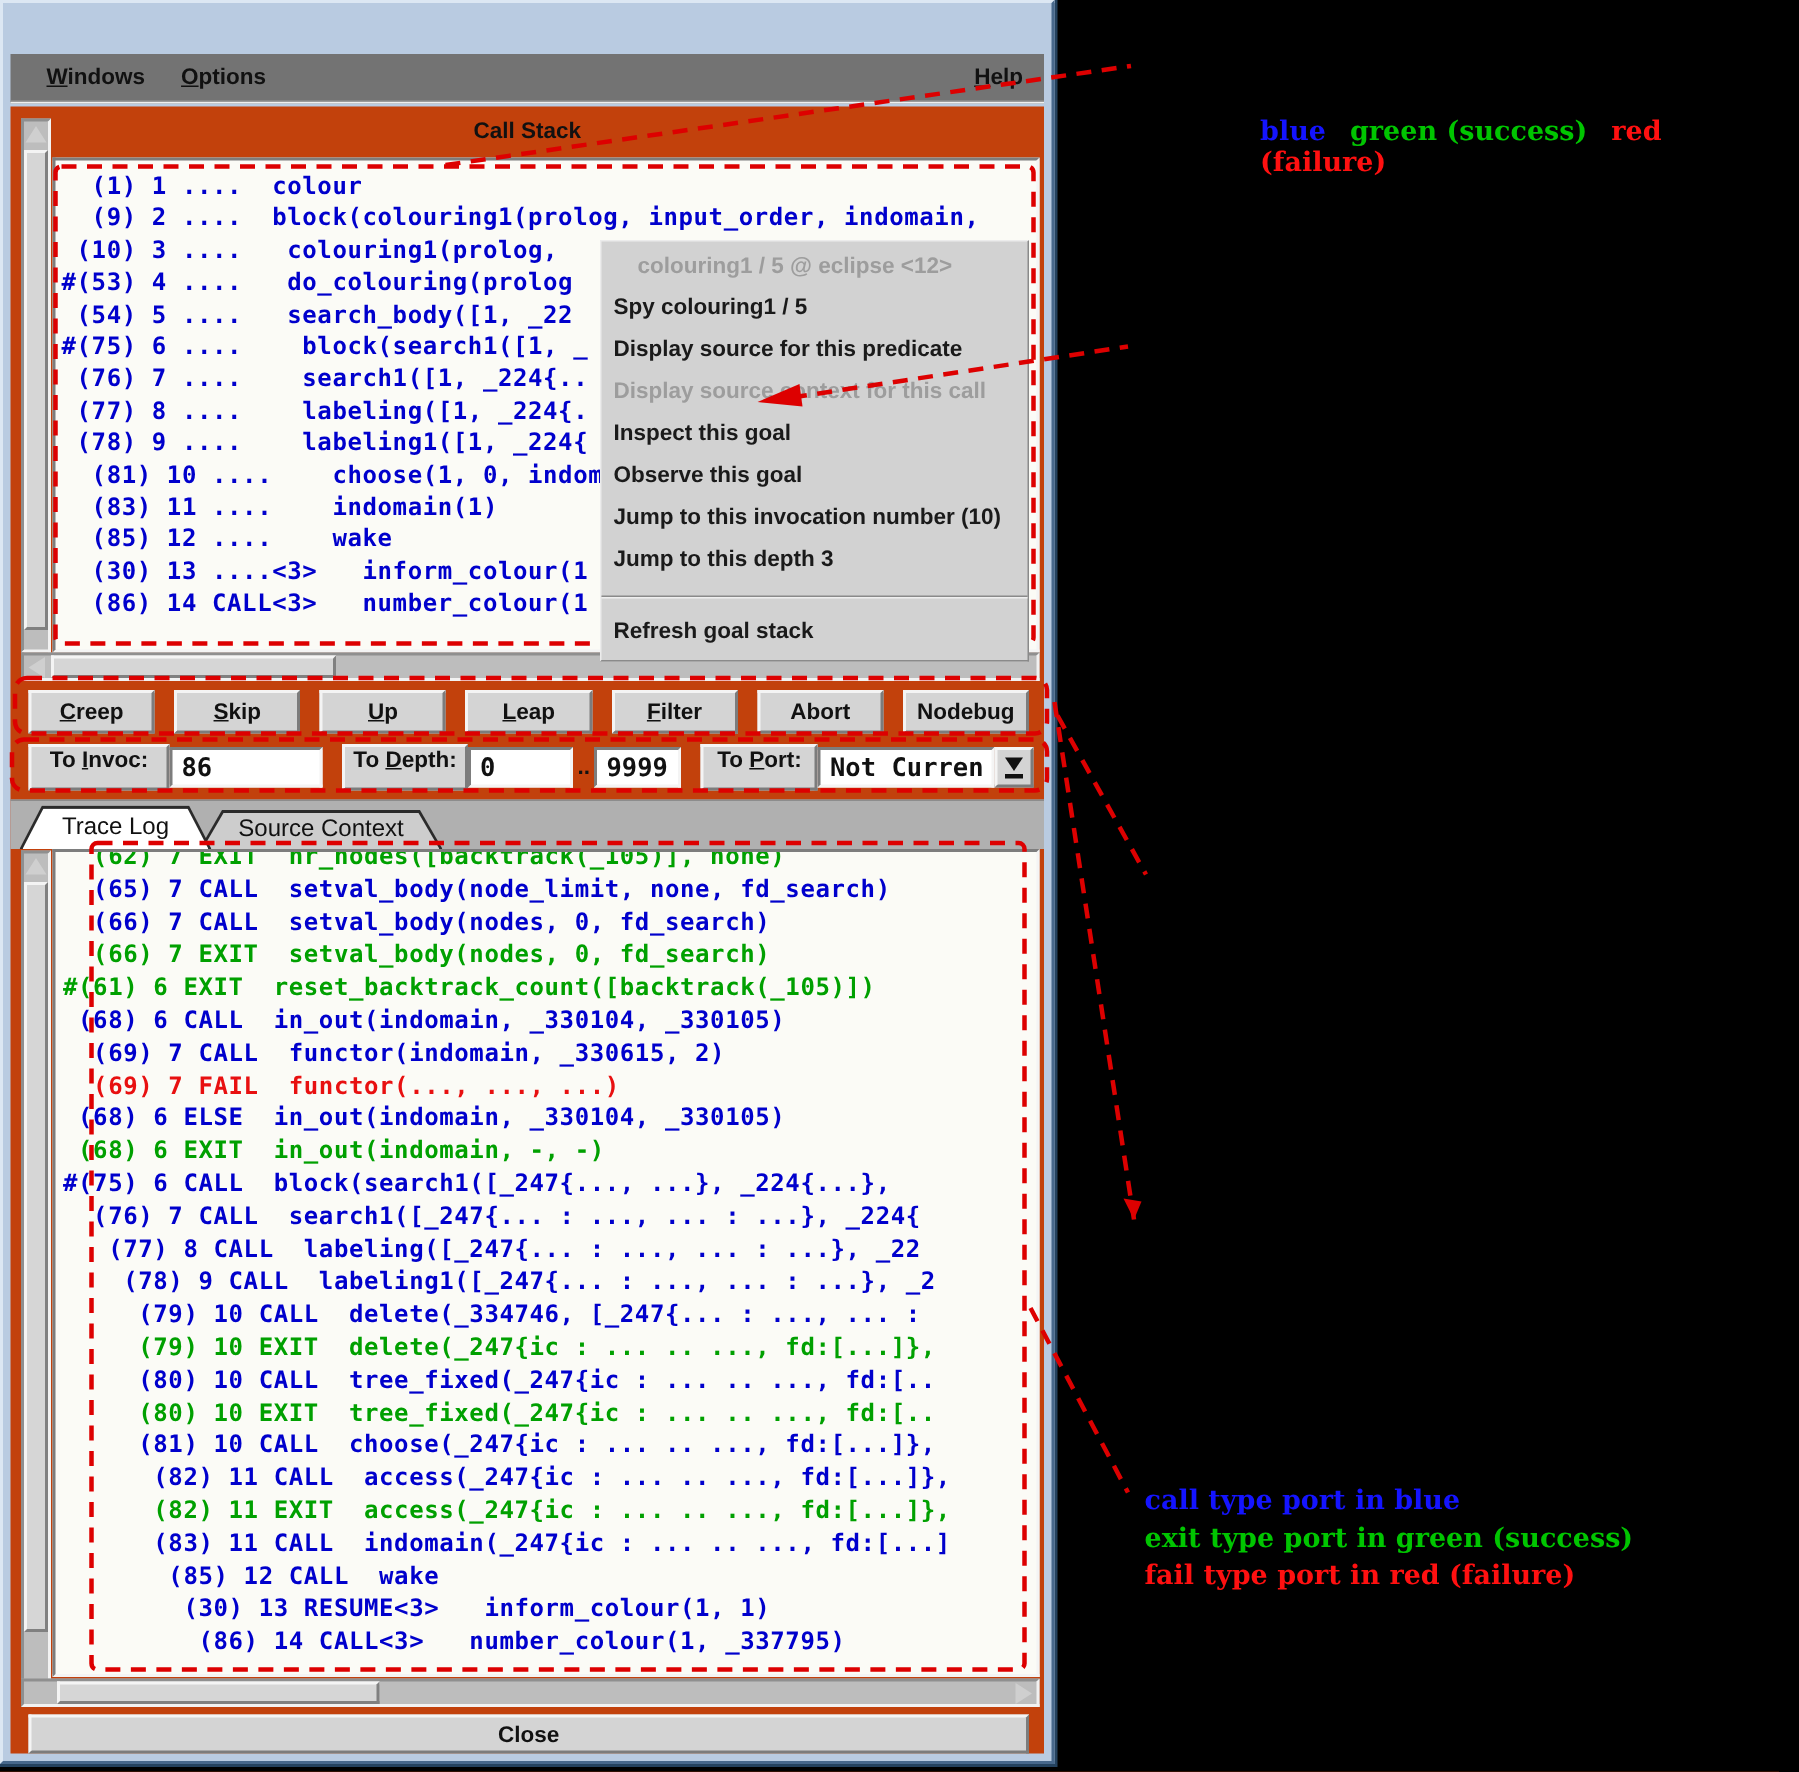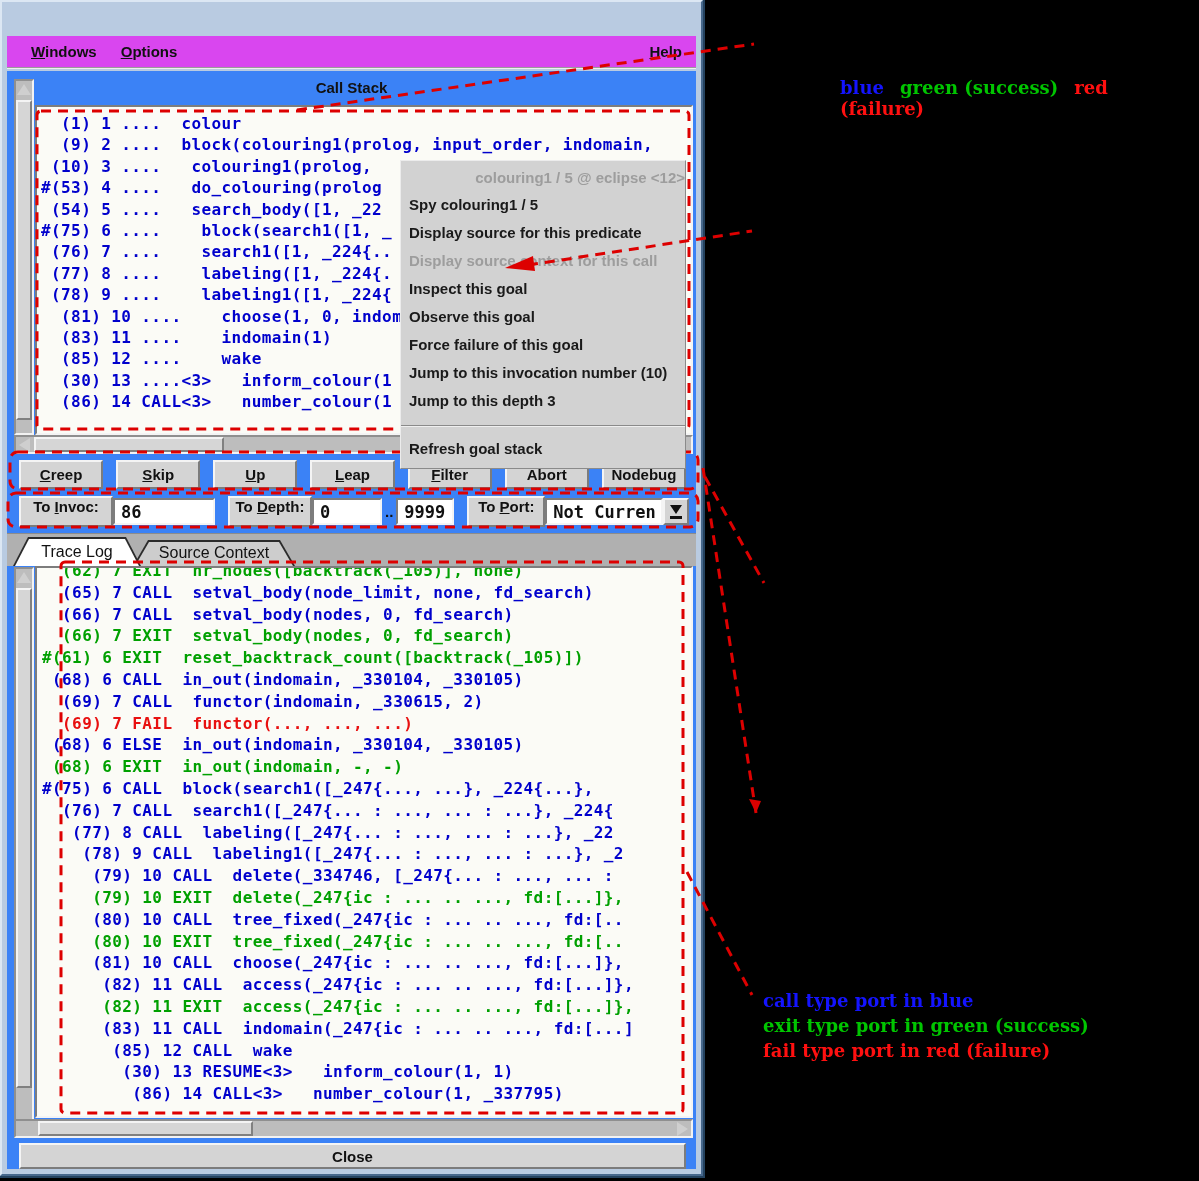"Windows" .menubar { background: #d946ef -> #737373 }
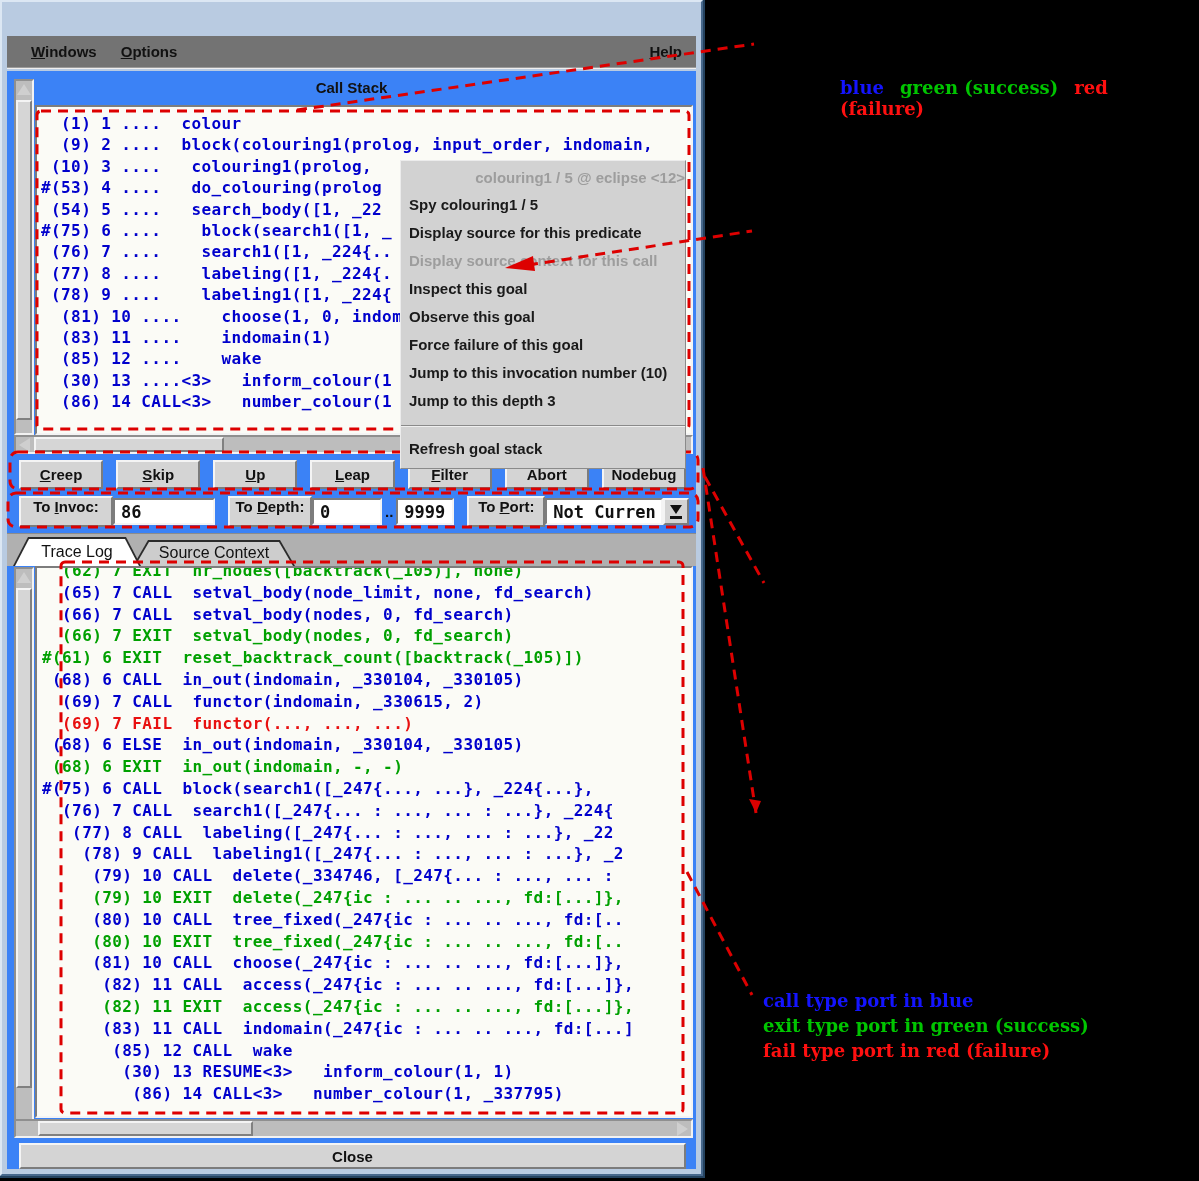"Call Stack" .panel { background: #3b82f6 -> #c2410c }
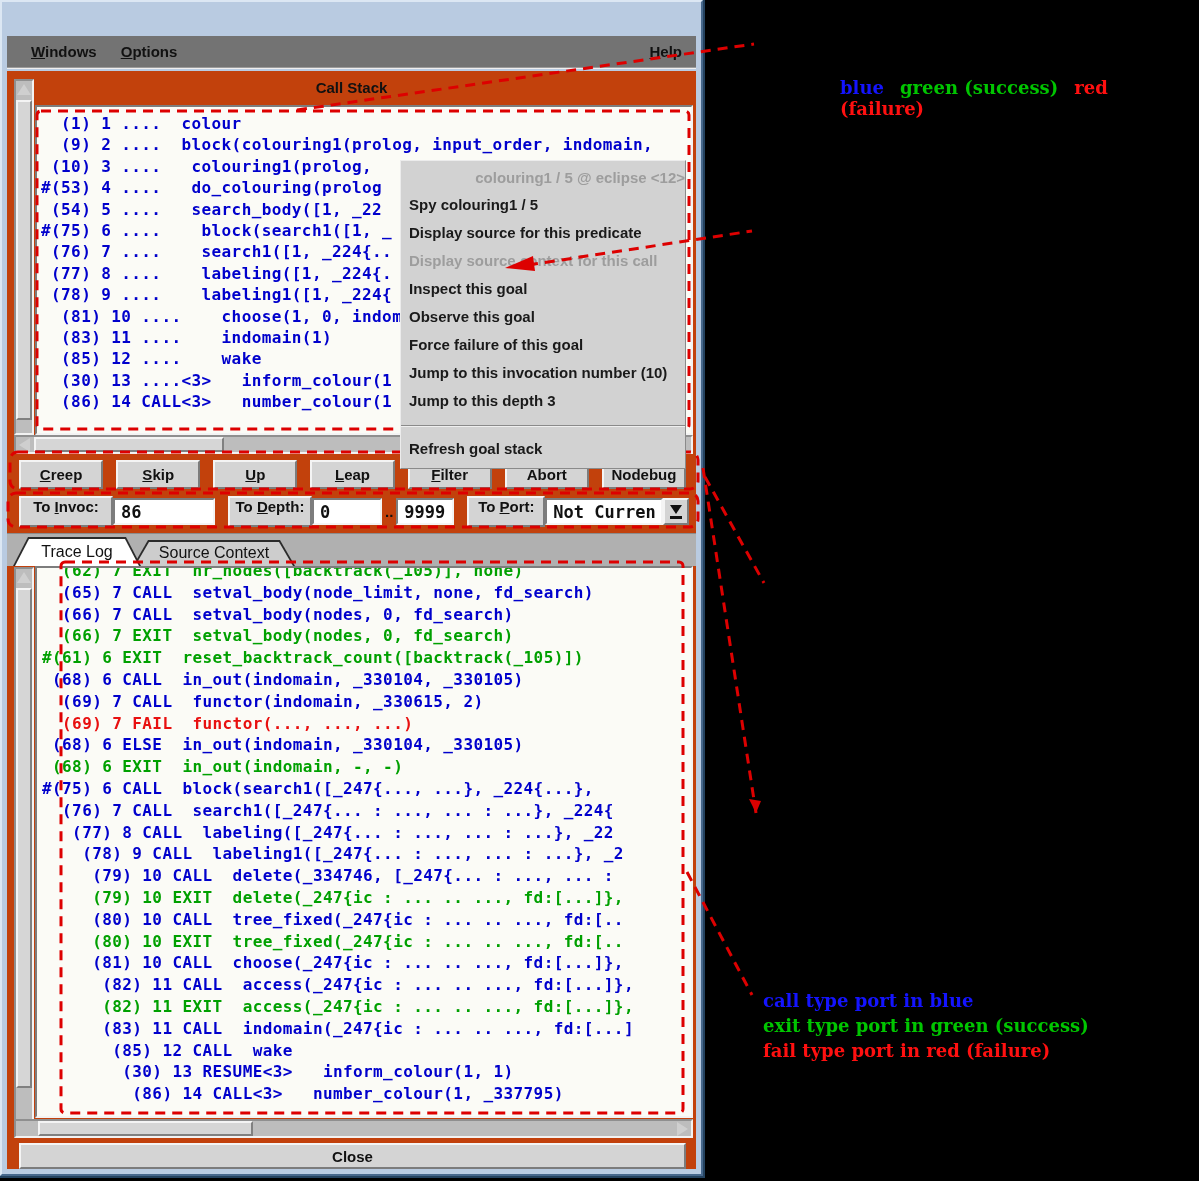"colouring1 / 5 @ eclipse" .popup .hdr { padding-left: 0 -> 24px; text-align: right -> none }
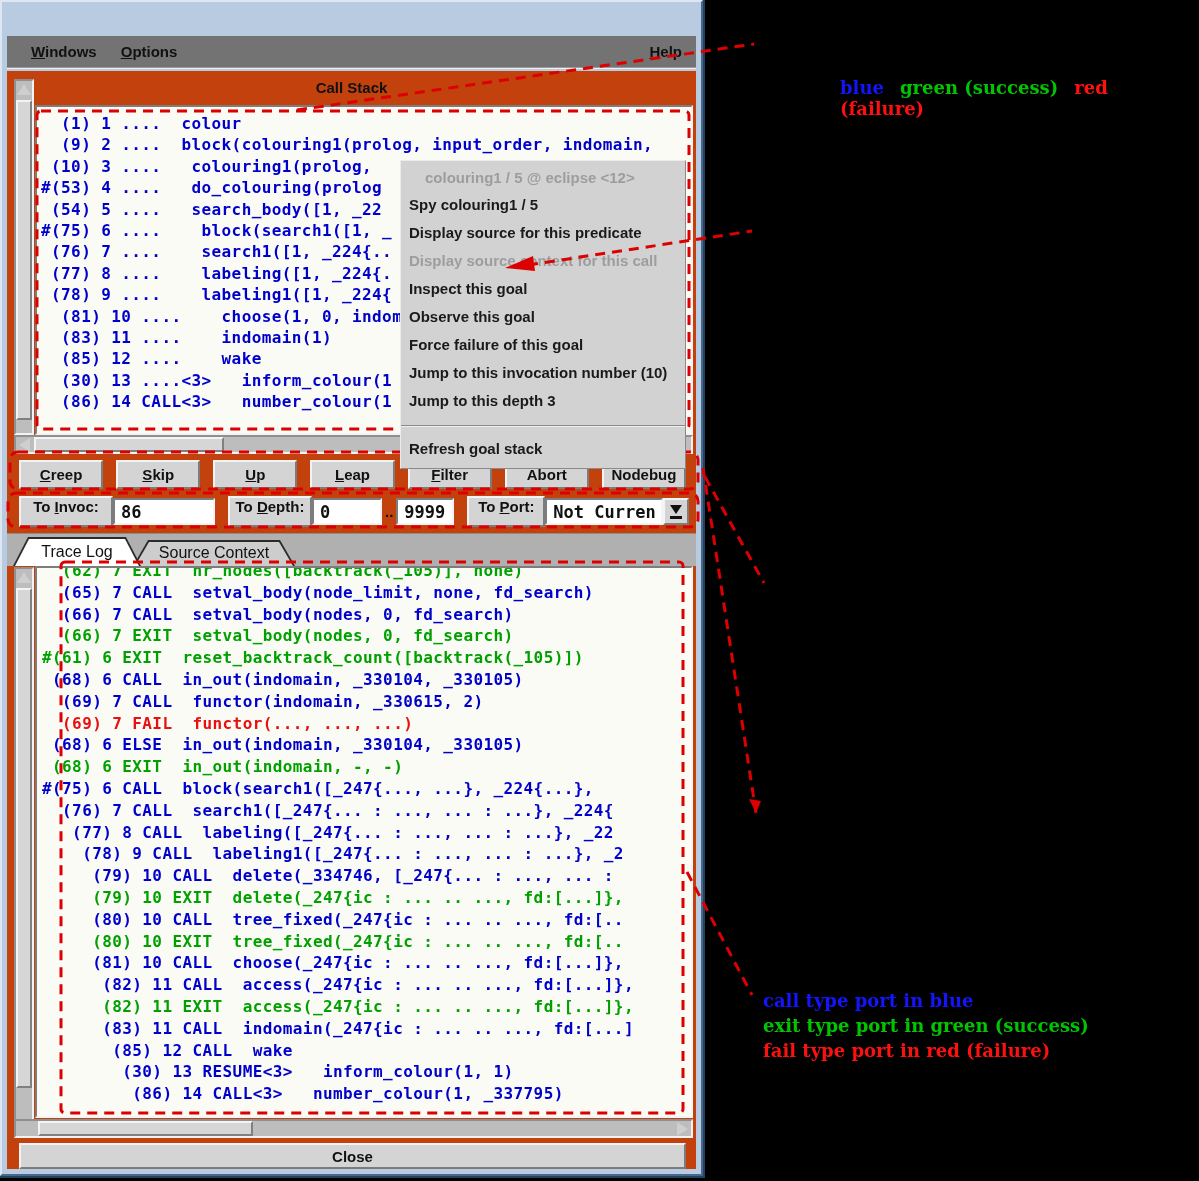"Force failure of this goal" div.mi { html: <div>Force failure of this goal</div> -> none }
